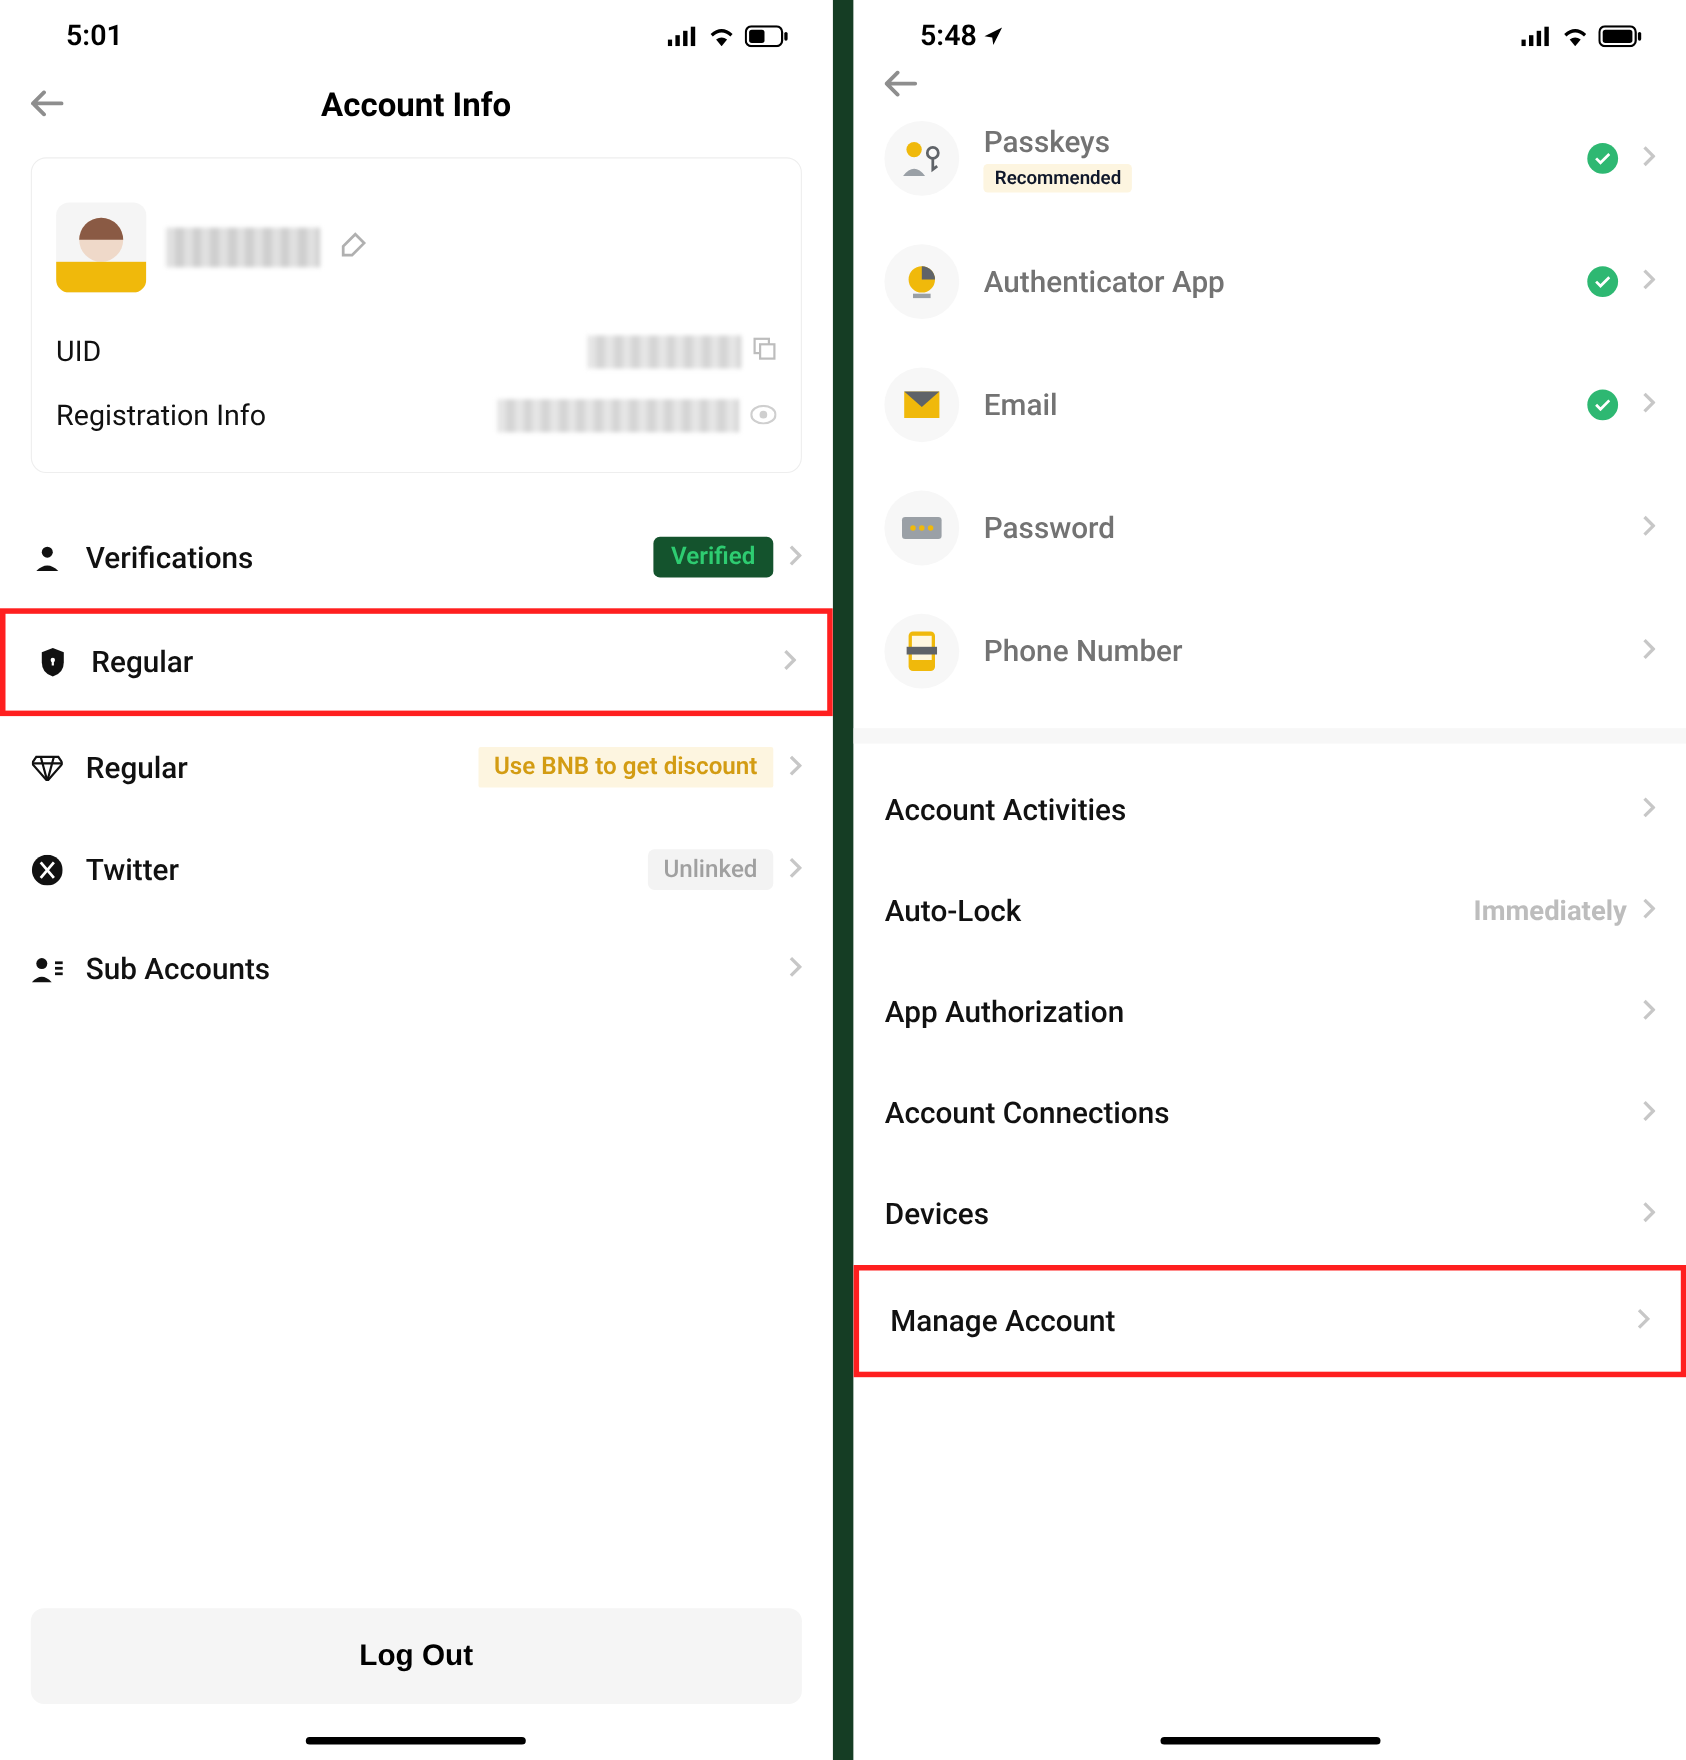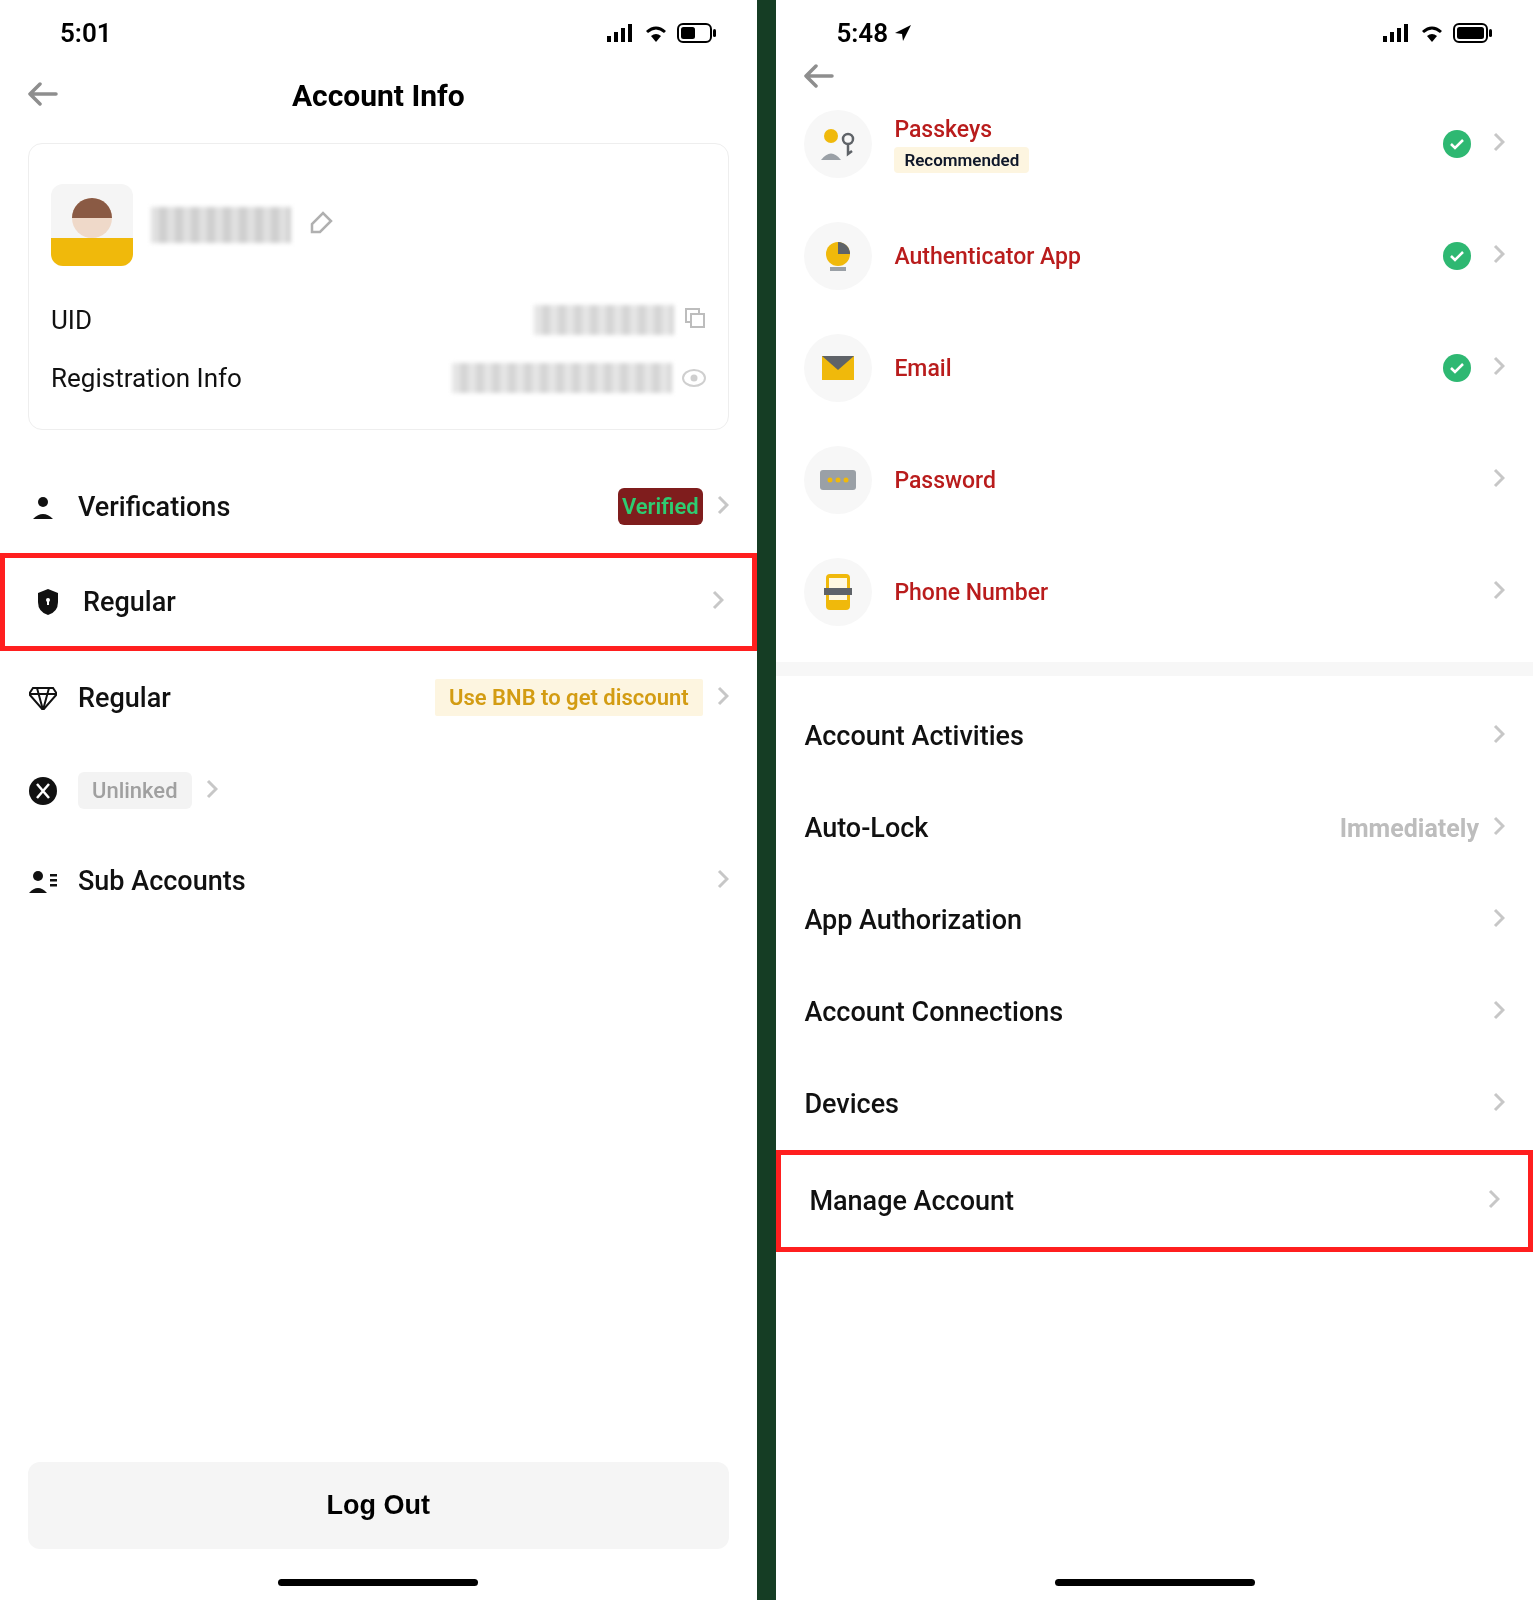"Passkeys" .sec-label { color: #b91c1c -> #737373; font-size: 23px -> 27px }
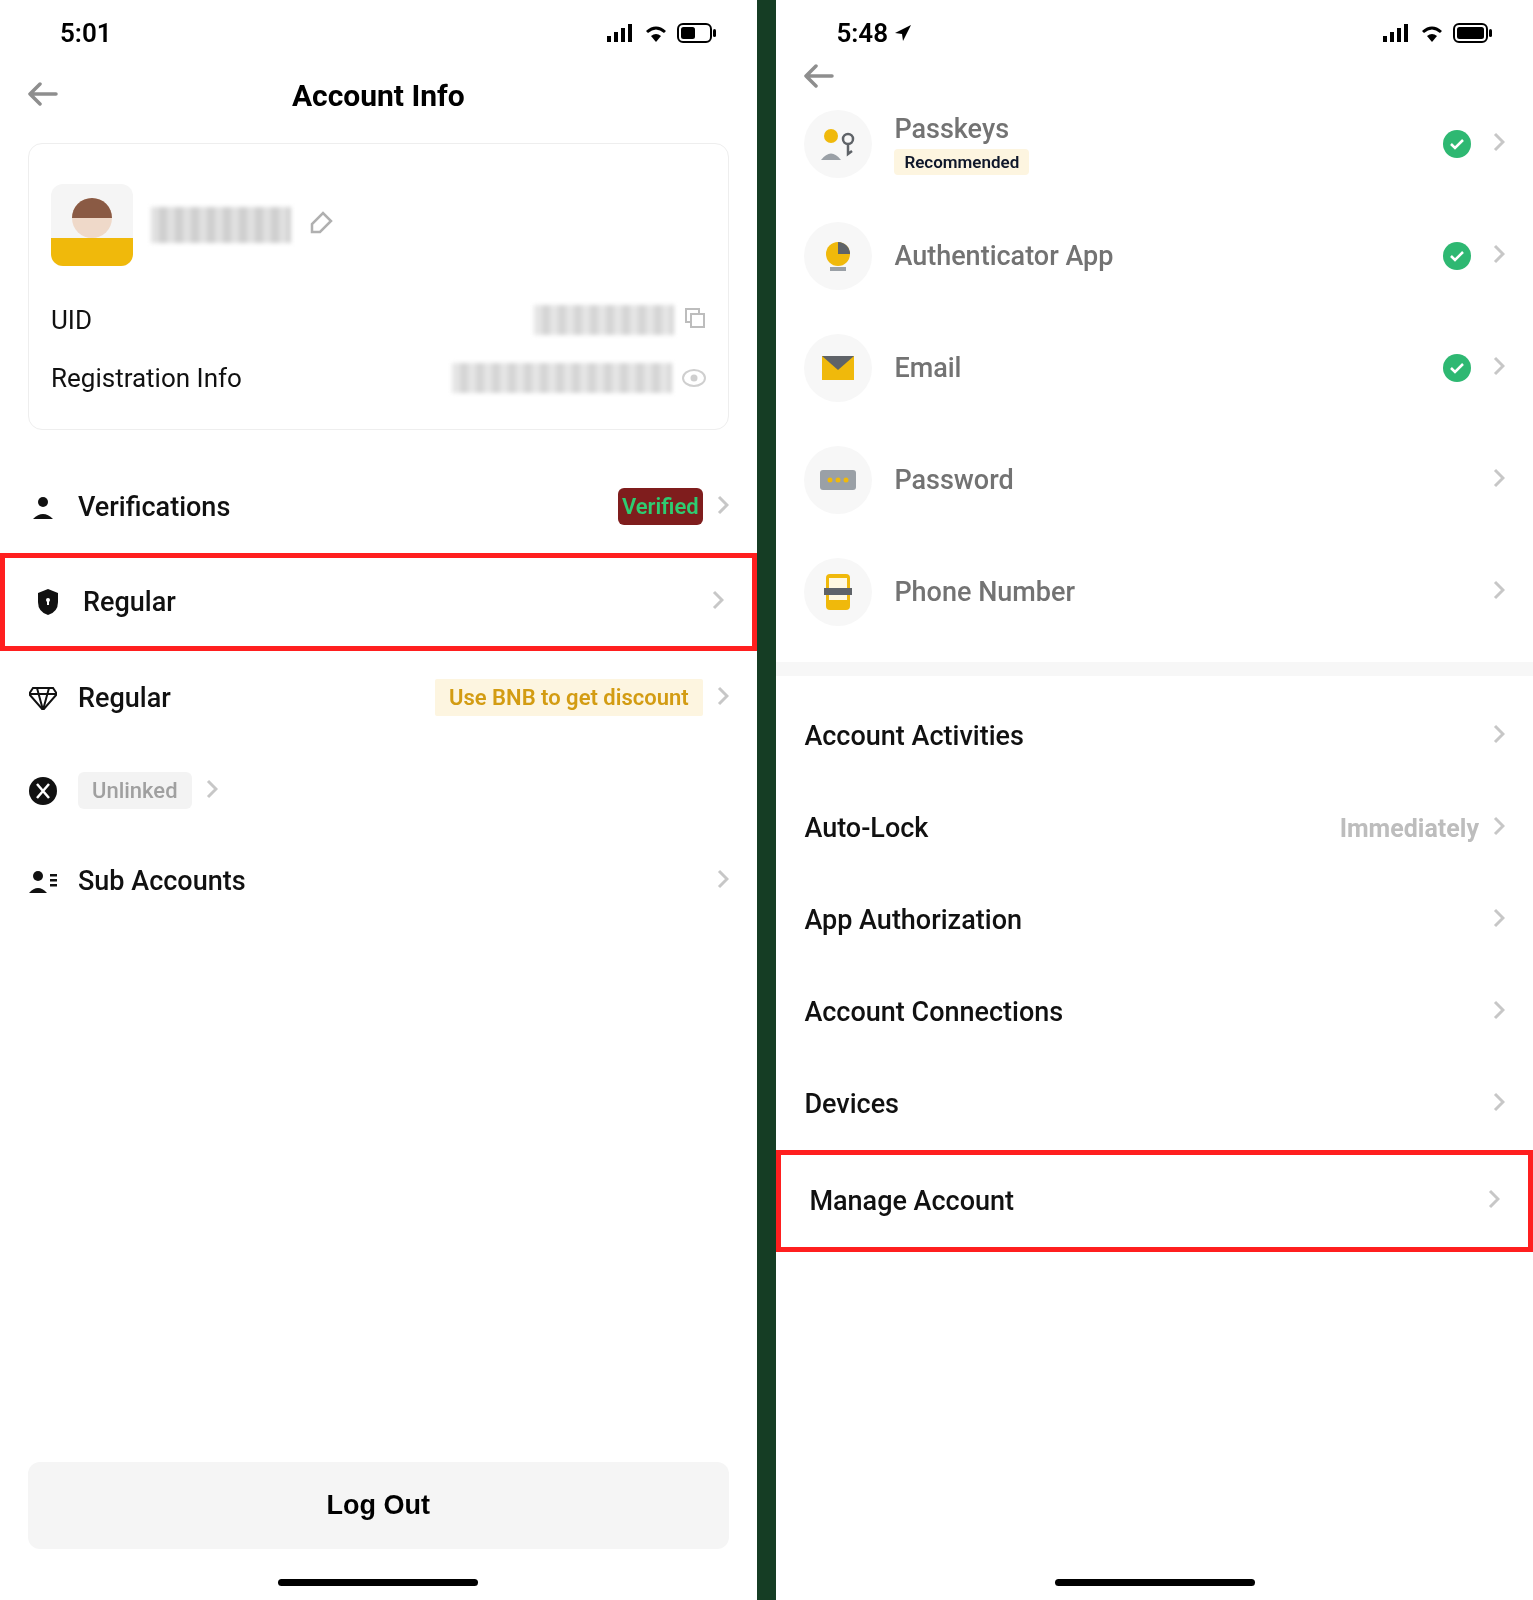"Verified" .badge-green { background: #7f1d1d -> #14532d; padding: 6px 4px -> 6px 16px }
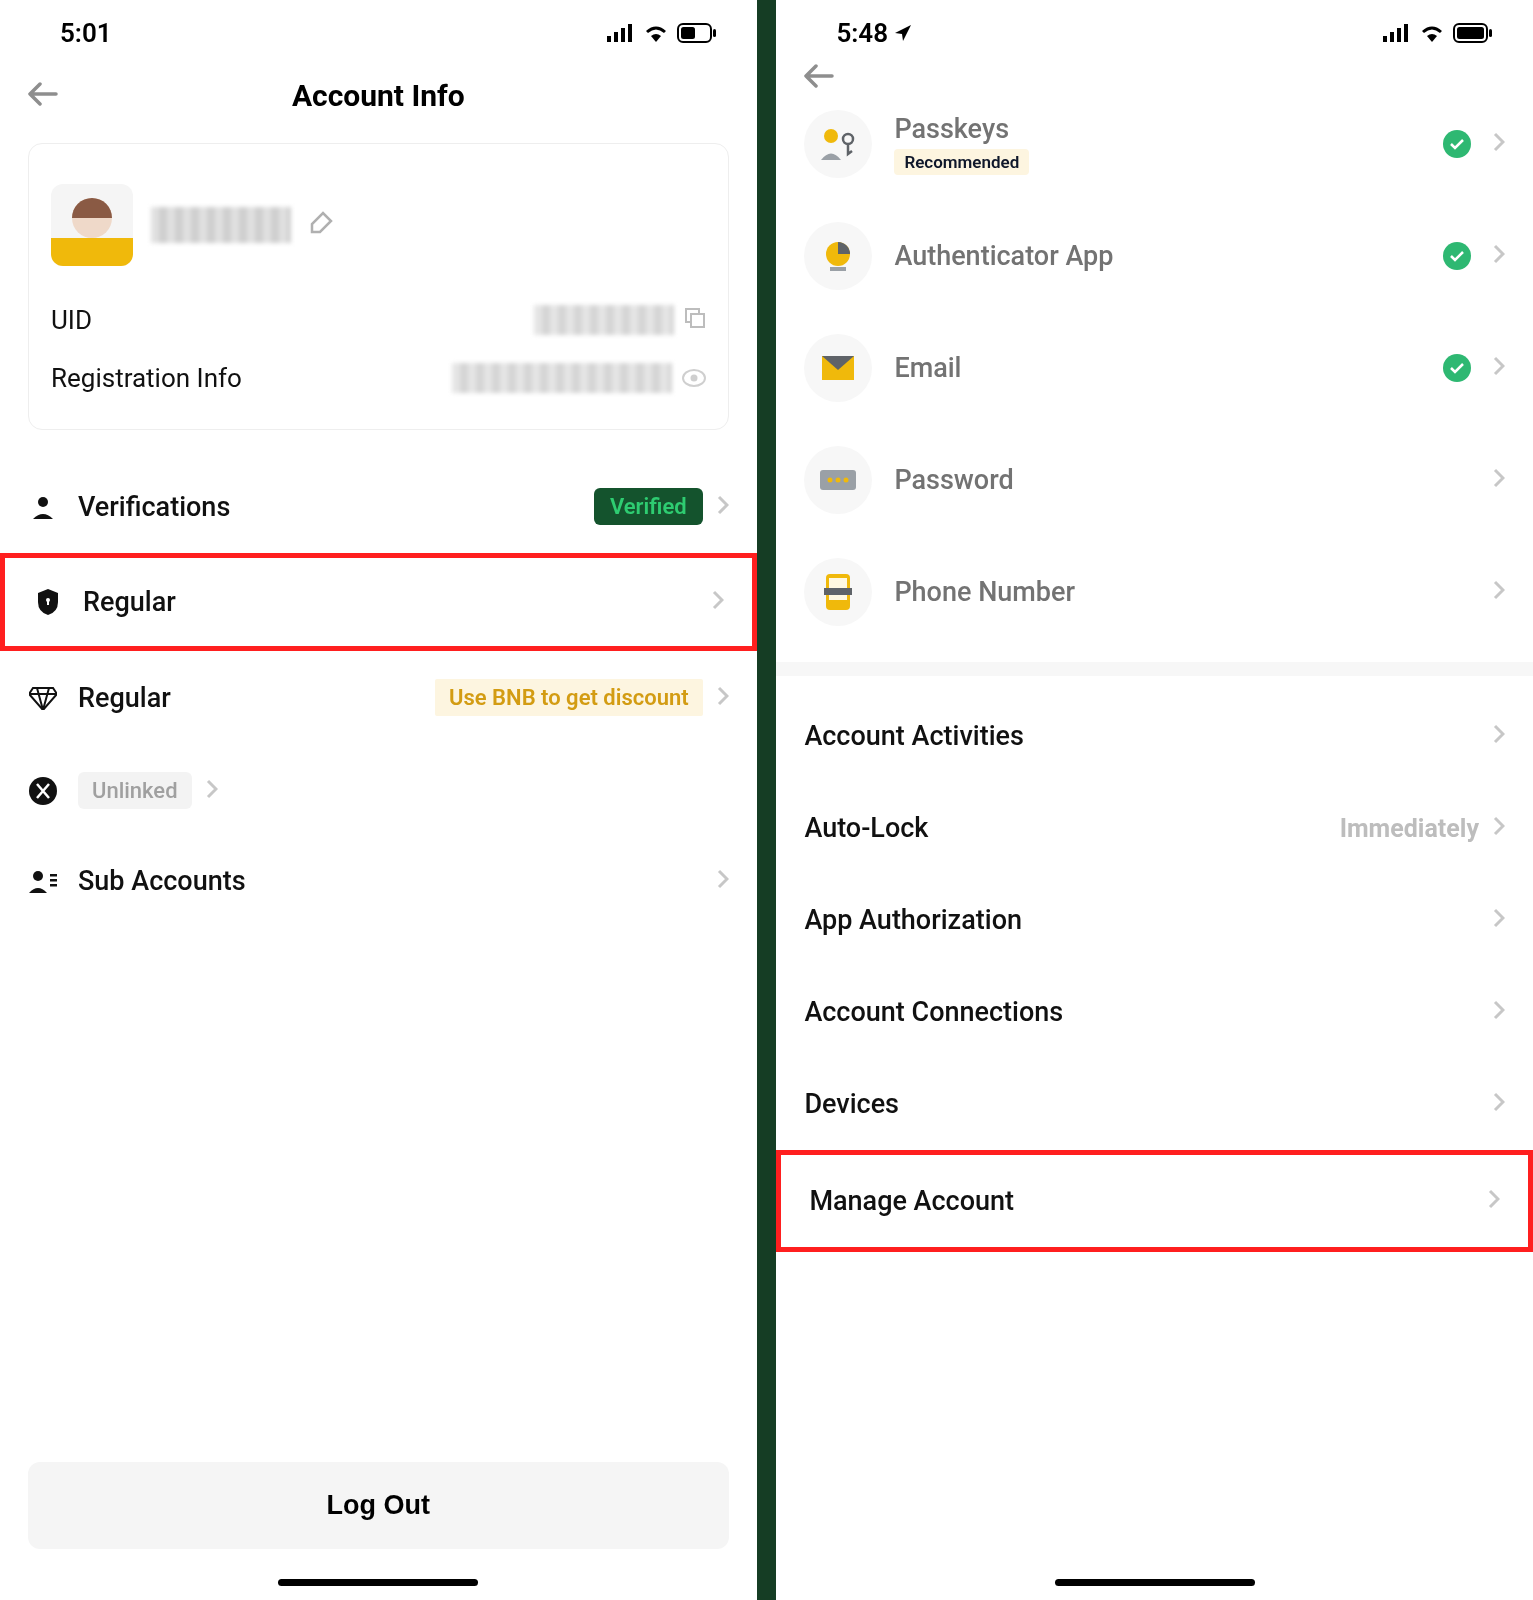"Twitter" span.label { html: none -> <span>Twitter</span> }
